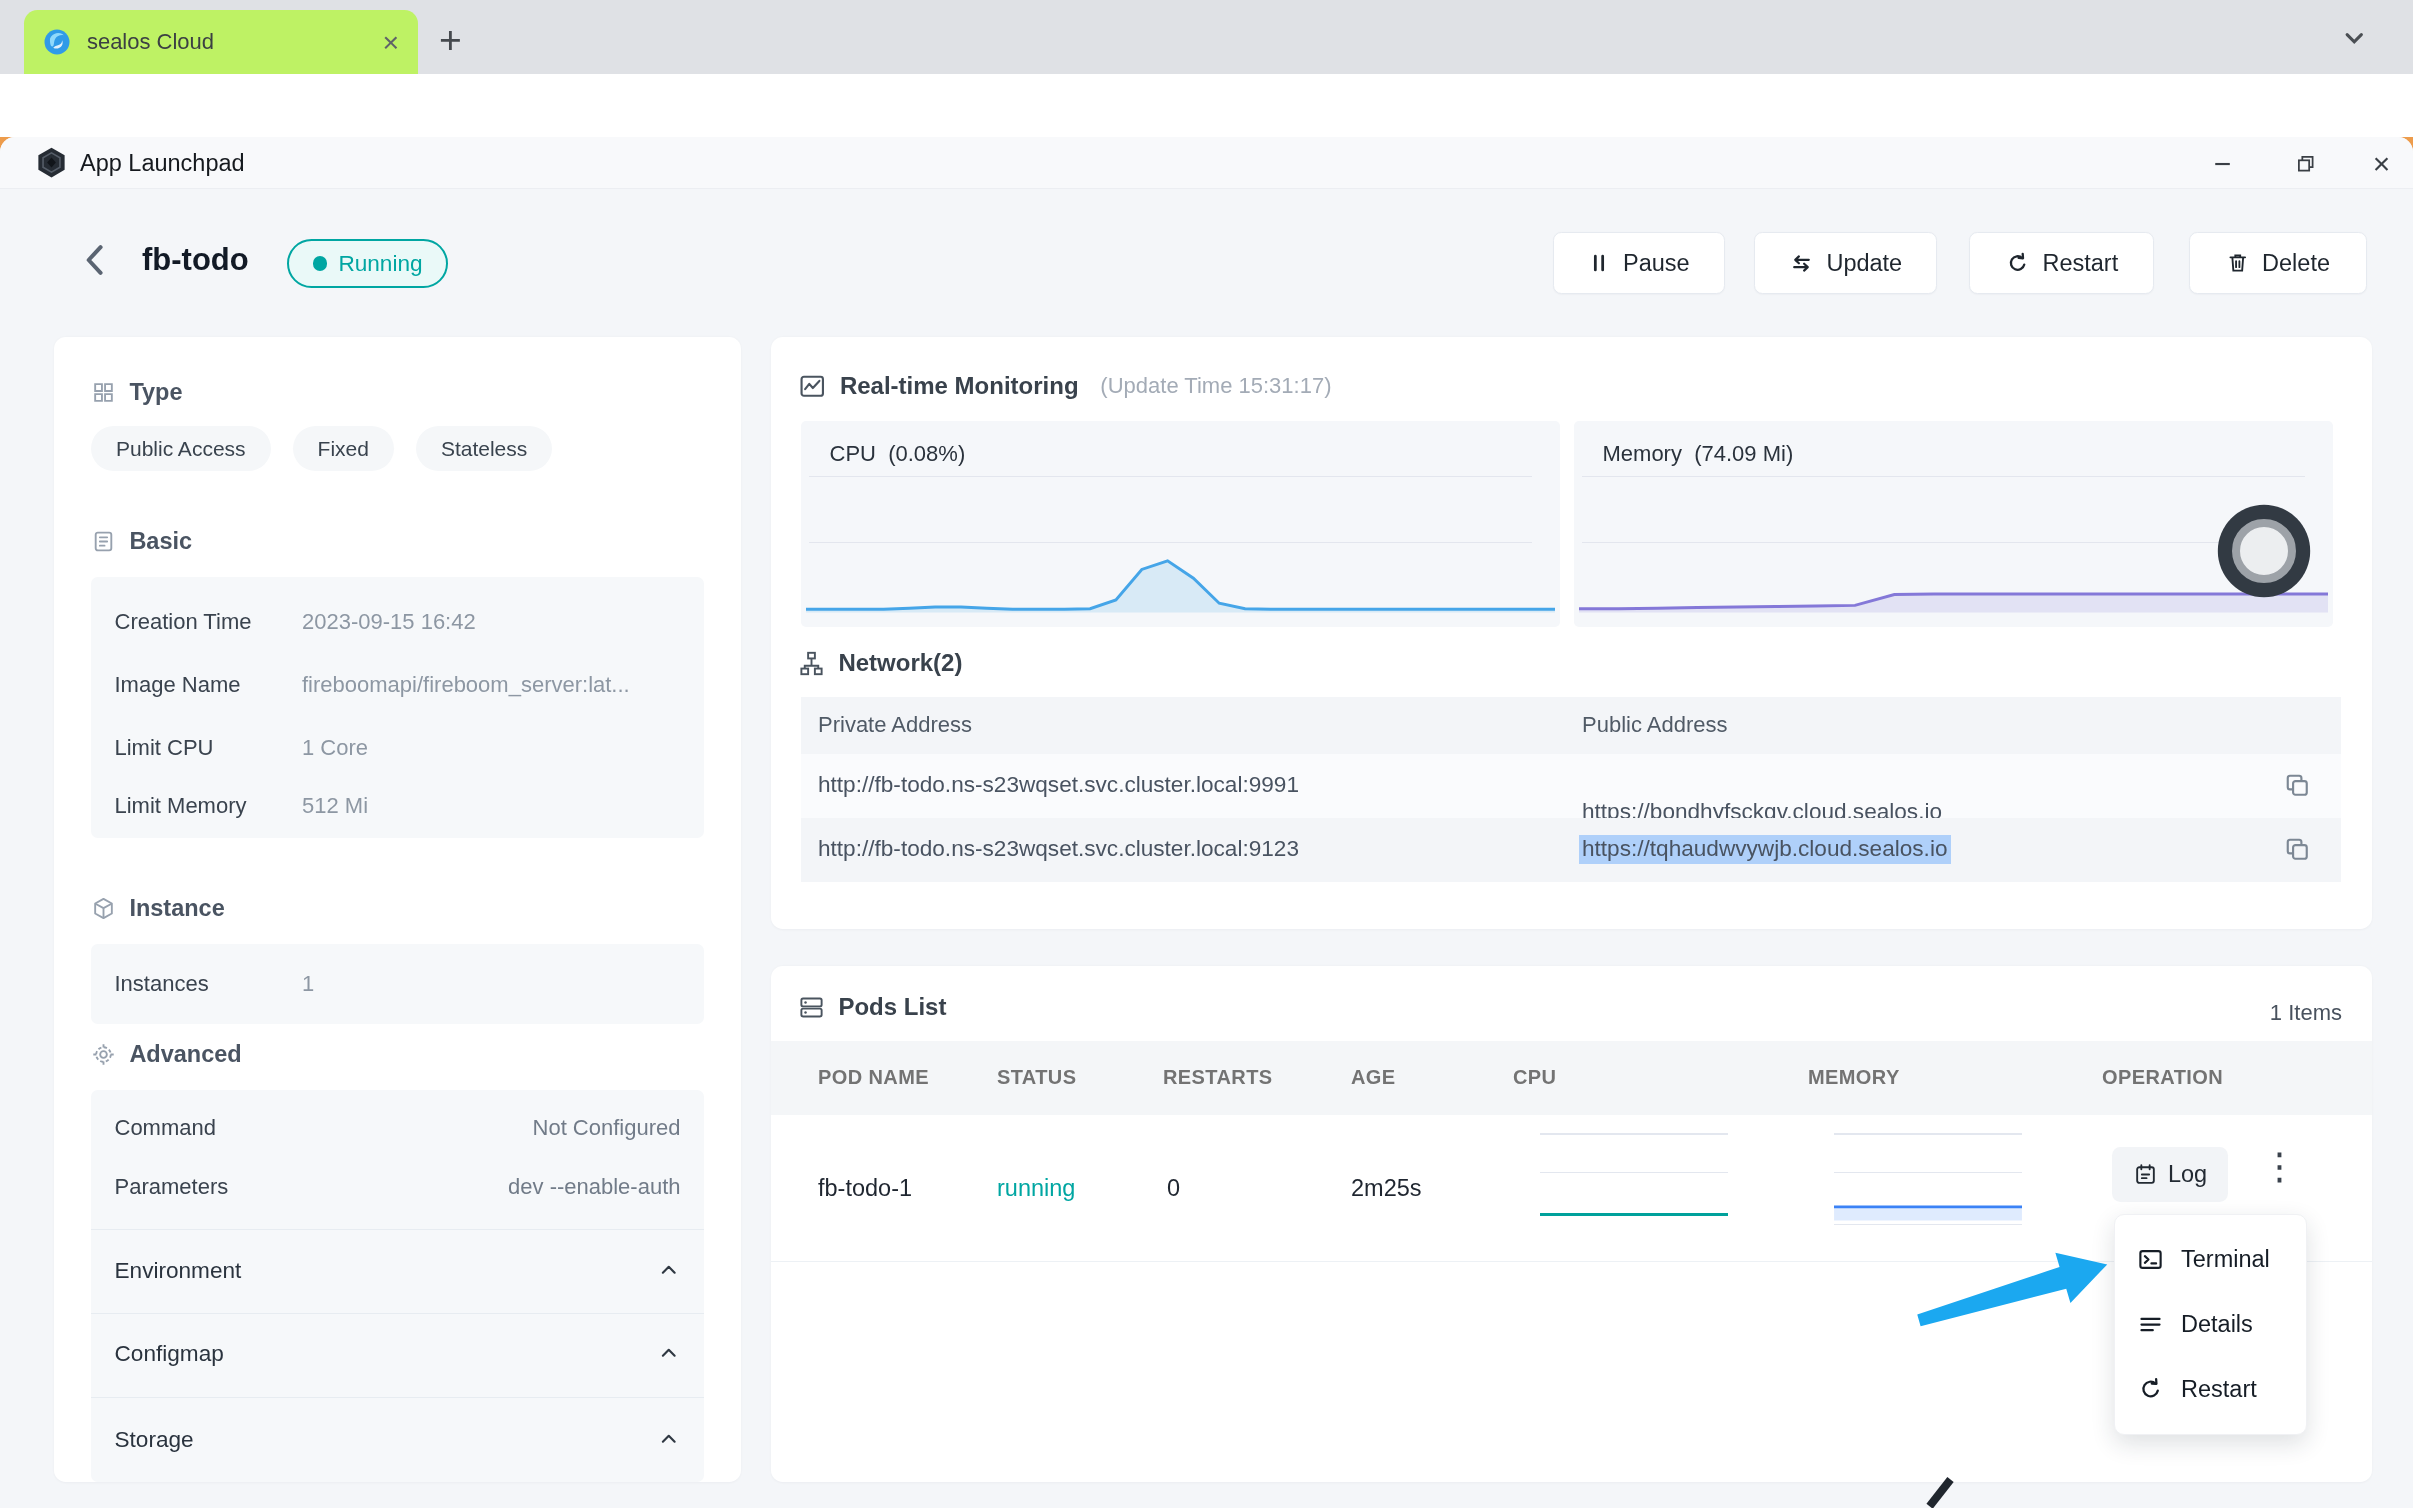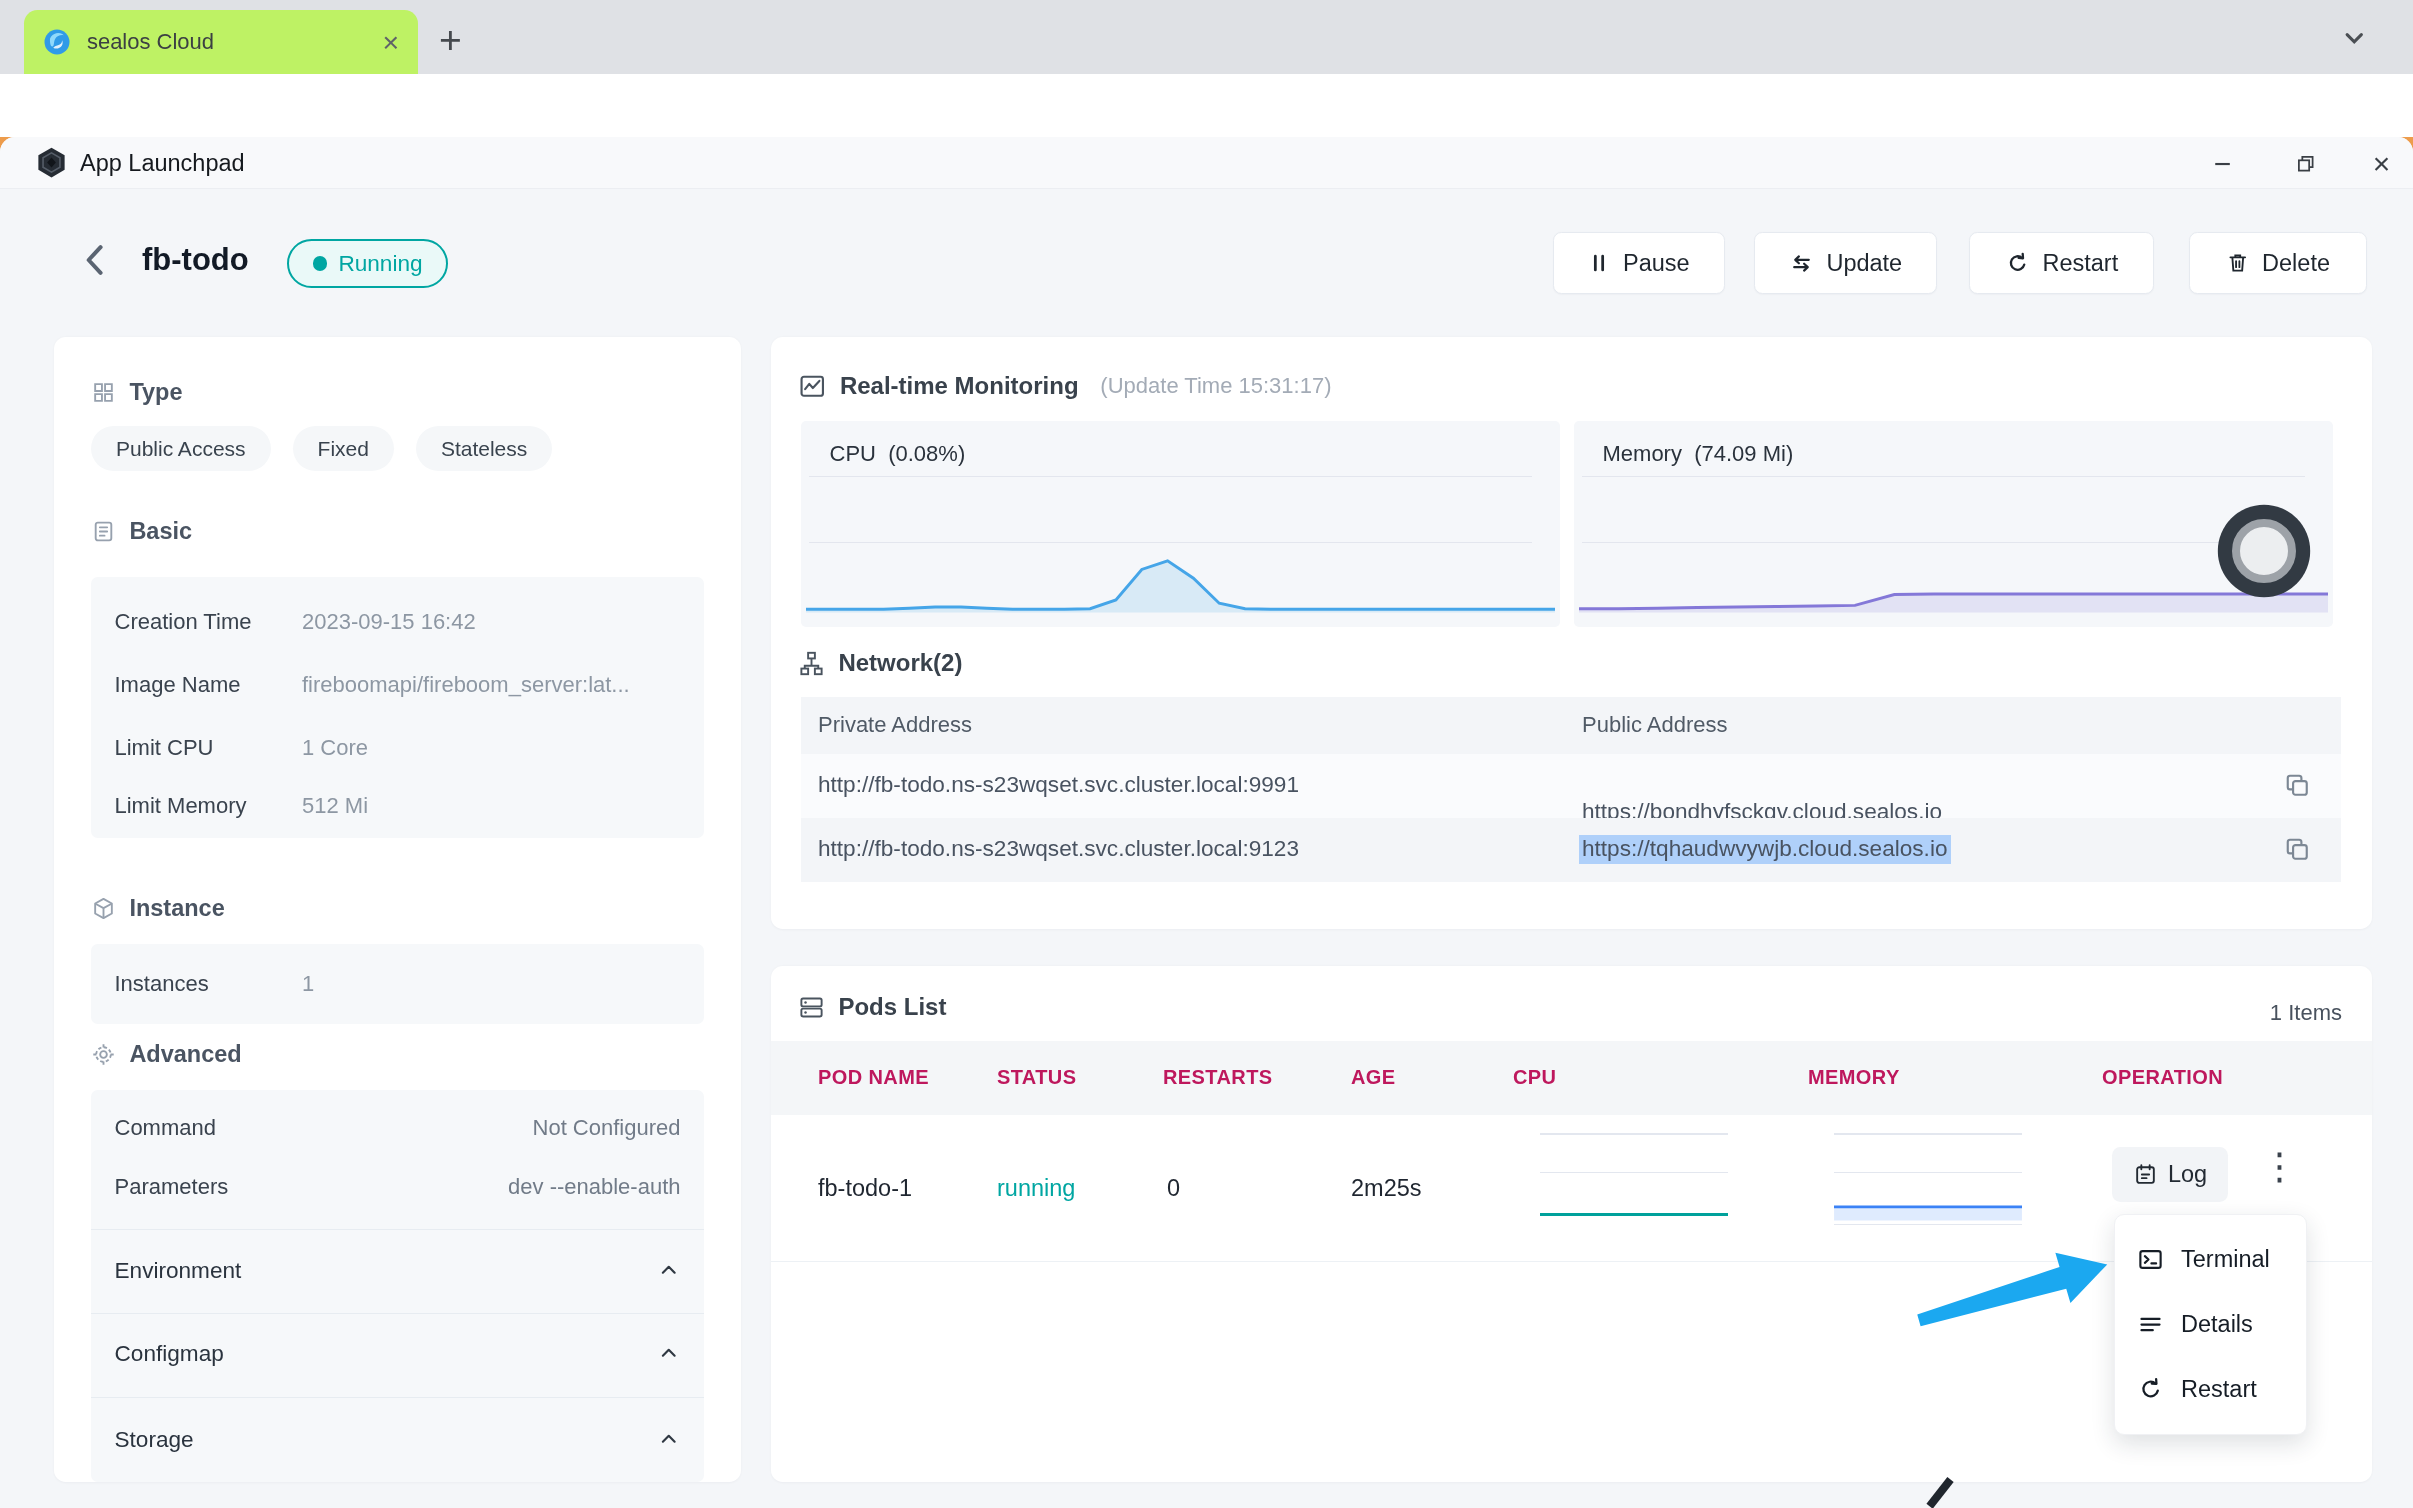"Basic" div.abs { top: 181px -> 191px }
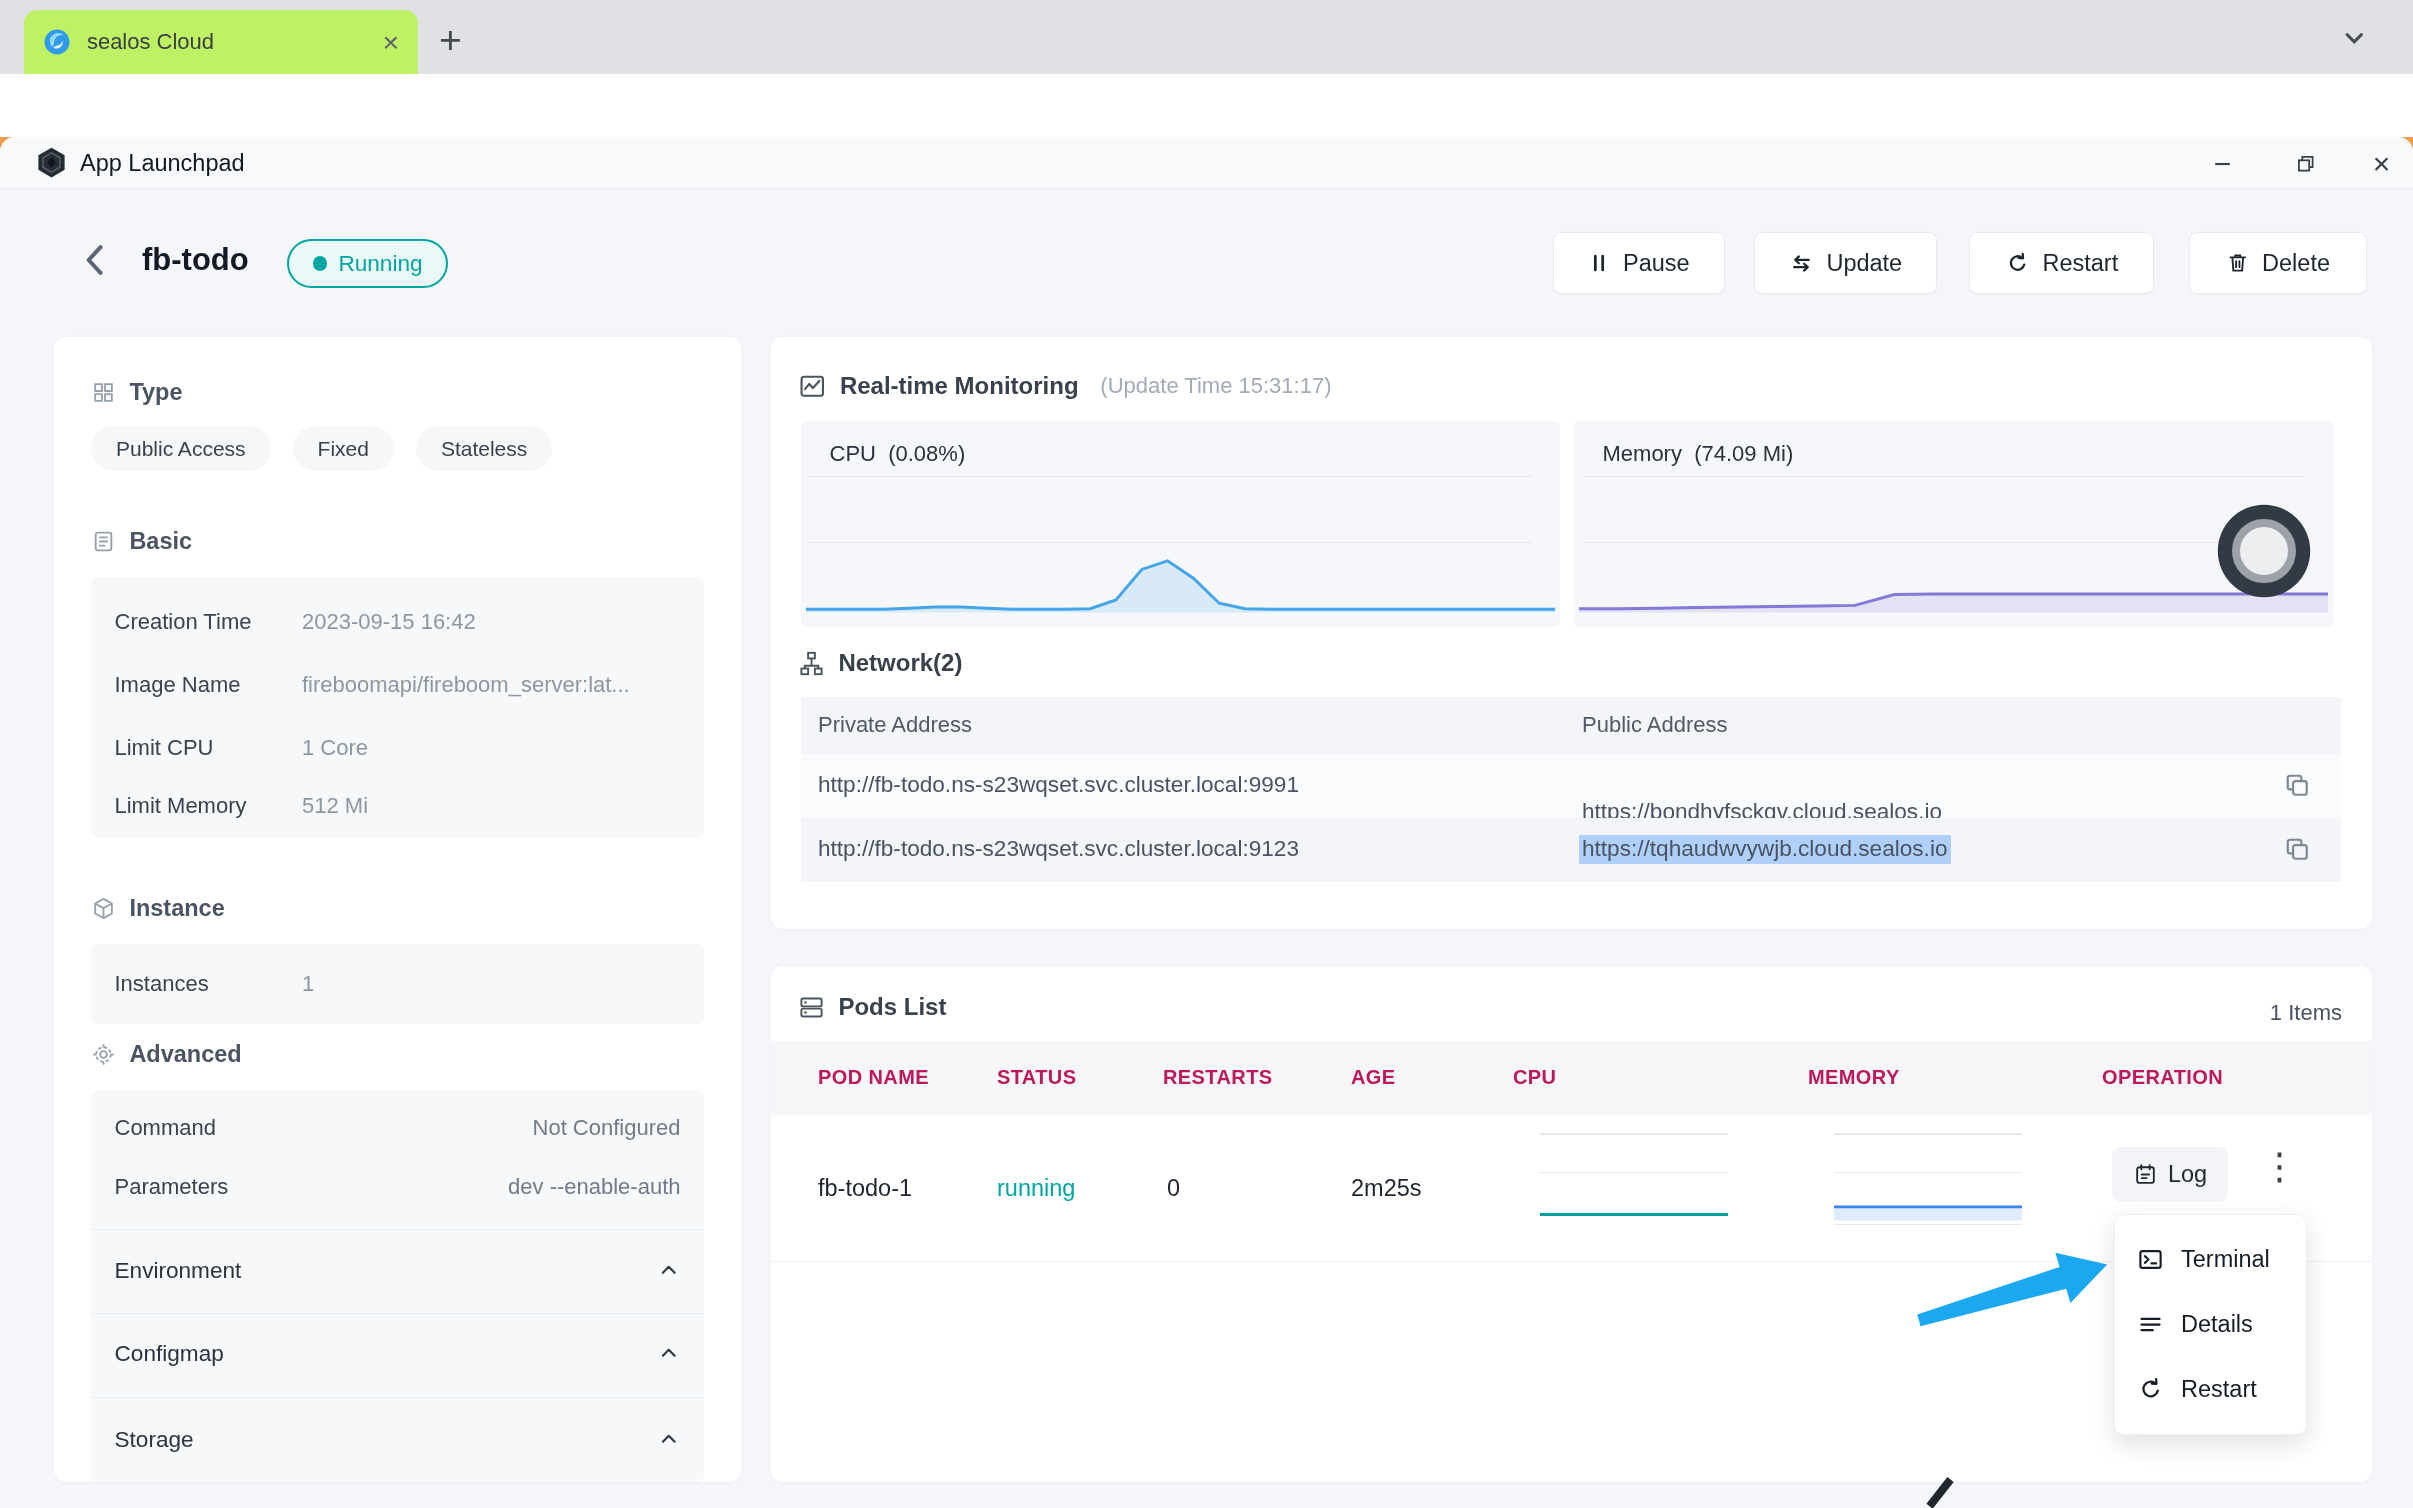"POD NAME" .pod-colhead { color: #be185d -> #737373 }
